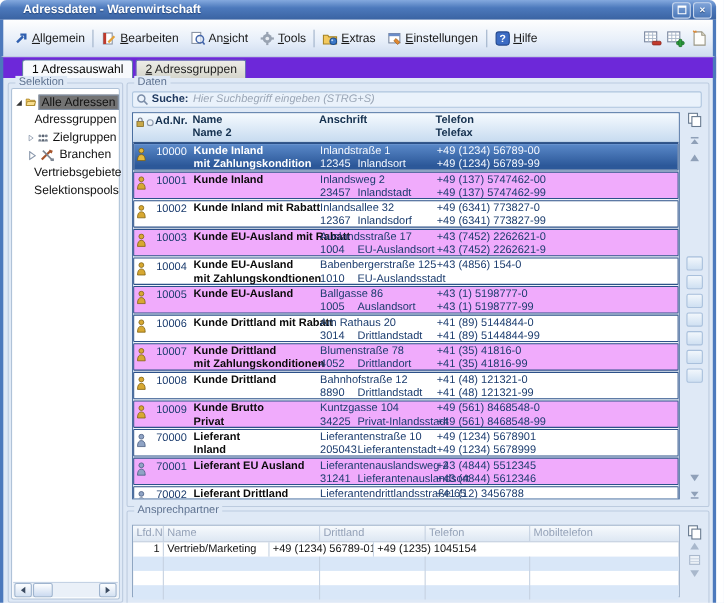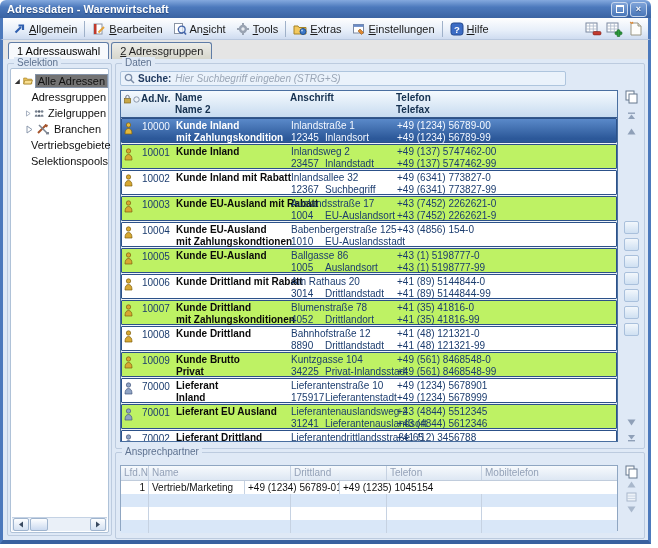"Adressdaten - Warenwirtschaft" .titlebar { padding: 0 4px 0 7px -> 0 4px 0 21px }
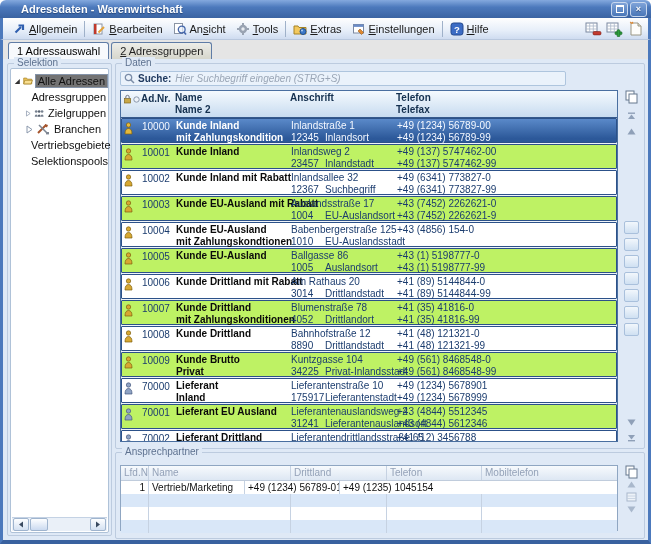"Allgemein" .menubar { height: 22px -> 34px }
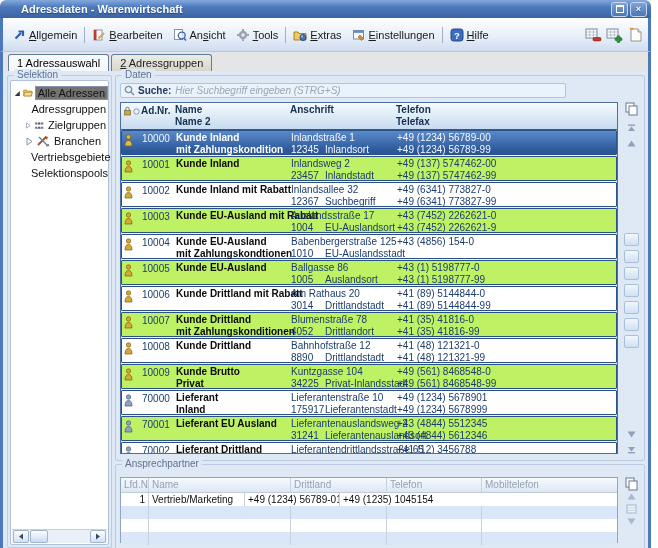"1 Adressauswahl" .tabstrip { background: #e5e5e5 -> #6d28d9; padding-left: 5px -> 17px }
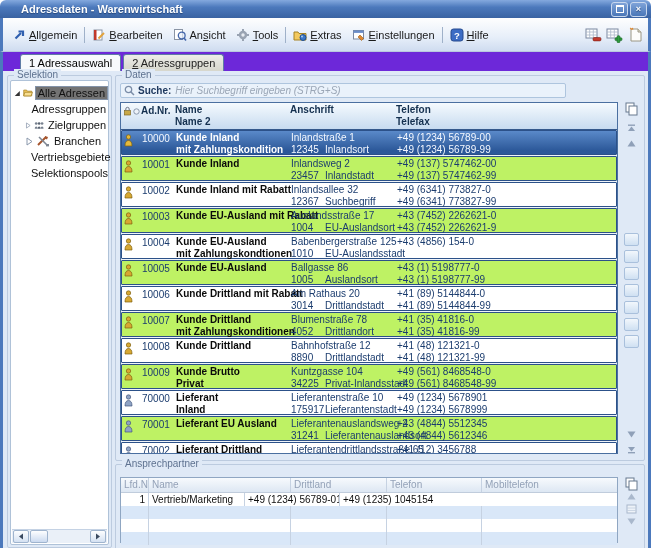"Suche:" .searchbar { width: 446px -> 518px }
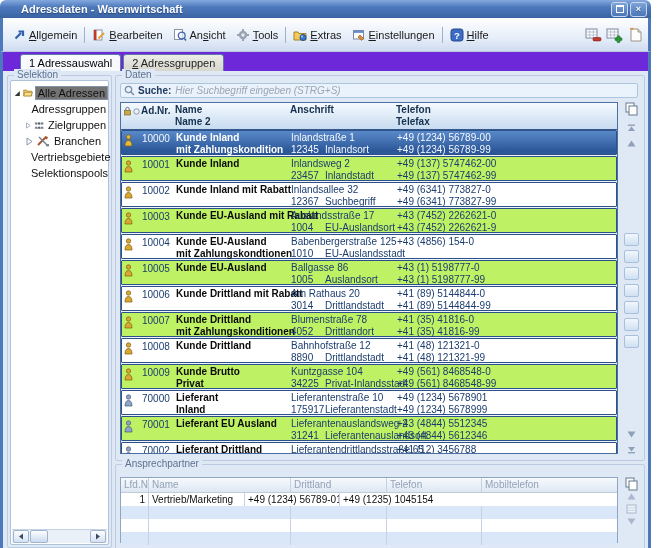"10001" .trow.blue { background: #bef264 -> #f0abfc }
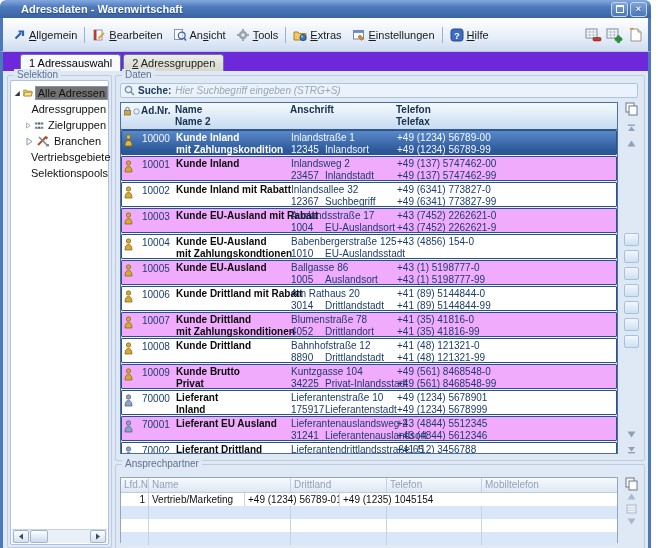"Suchbegriff" b.city { text: Suchbegriff -> Inlandsdorf }
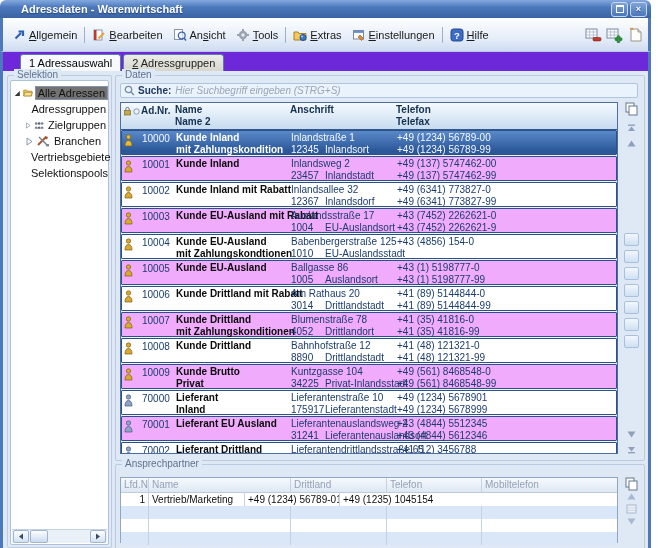"175917" b.plz { text: 175917 -> 205043 }
